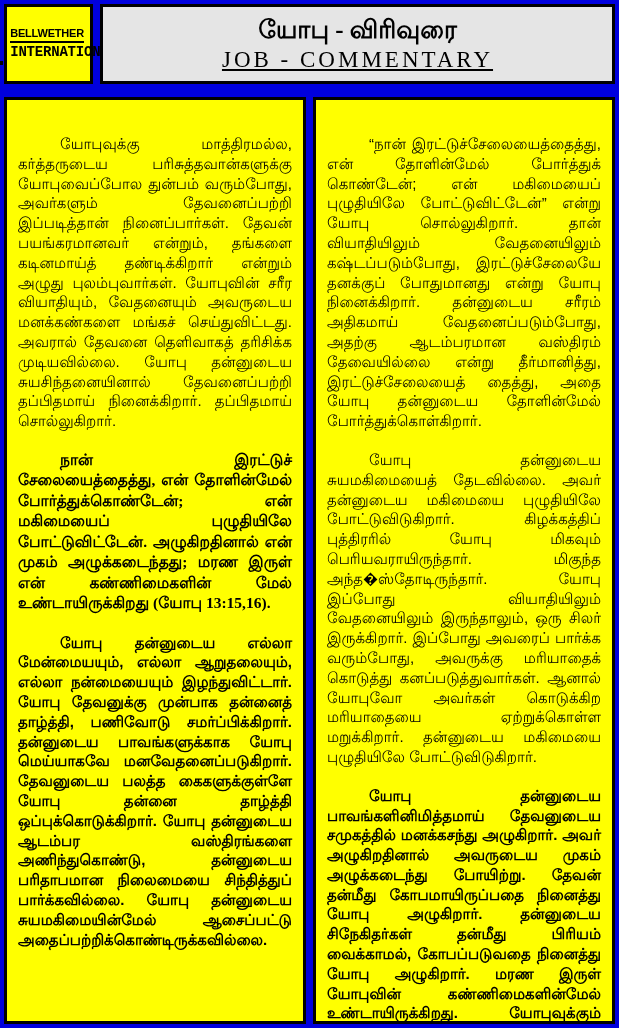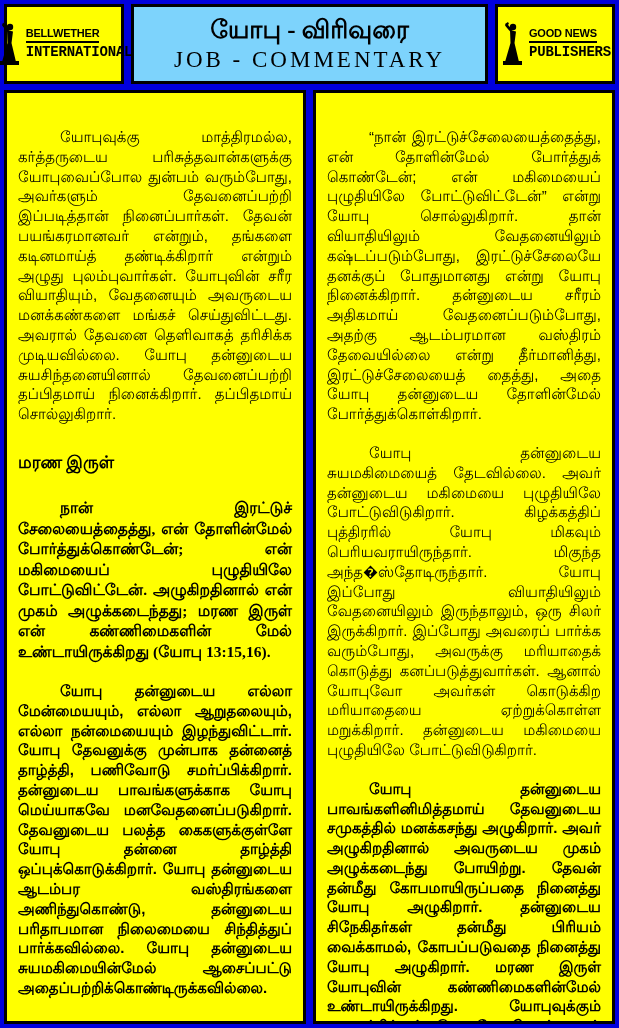"BELLWETHER" .logo-box { width: 120px -> 89px }
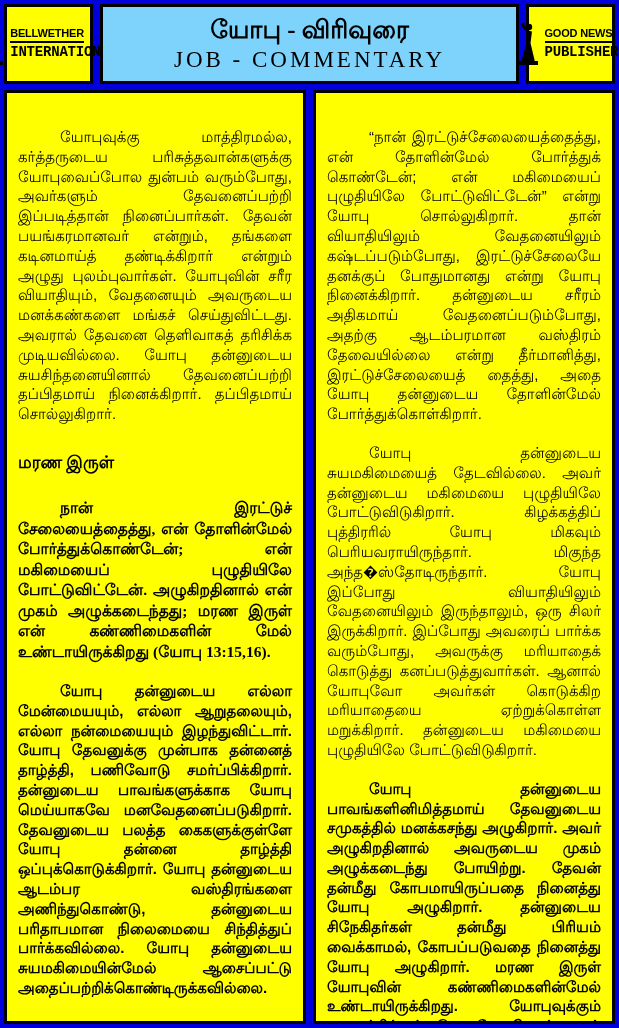"யோபு - விரிவுரை" .title-box { background: #7dd3fc -> #e5e5e5 }
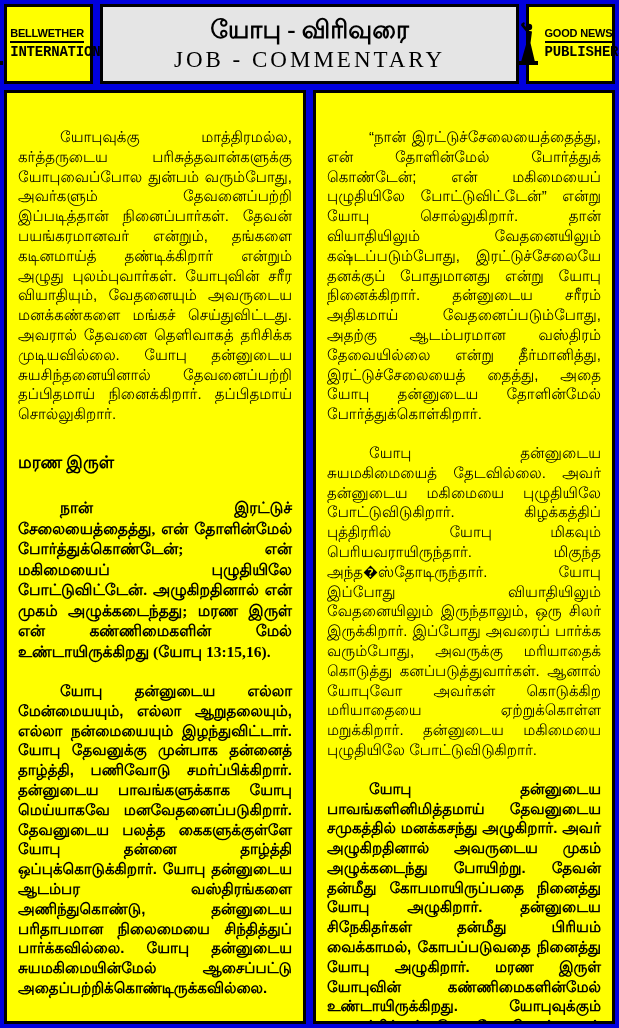"GOOD NEWS" div.logo-box { html: <div> <span> <svg> <g> <circle></circle> <path></path> <path></path> <path></path> <rect></rect> </g> </svg> </span> <div> <div>GOOD NEWS</div> <div>PUBLISHERS</div> </div> </div> -> none }
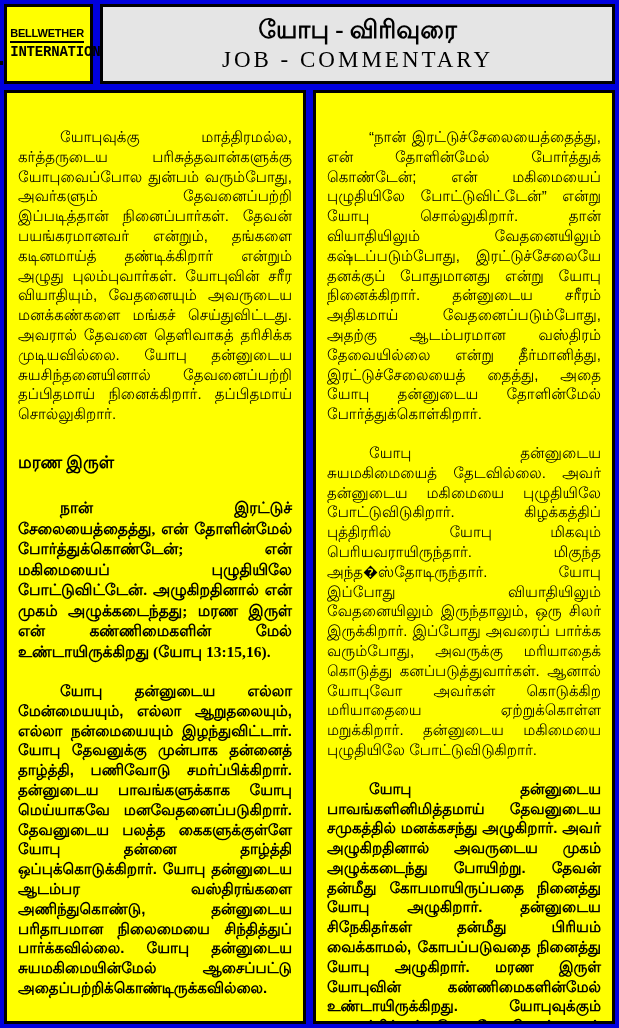"JOB - COMMENTARY" .title-english { text-decoration: none -> underline }
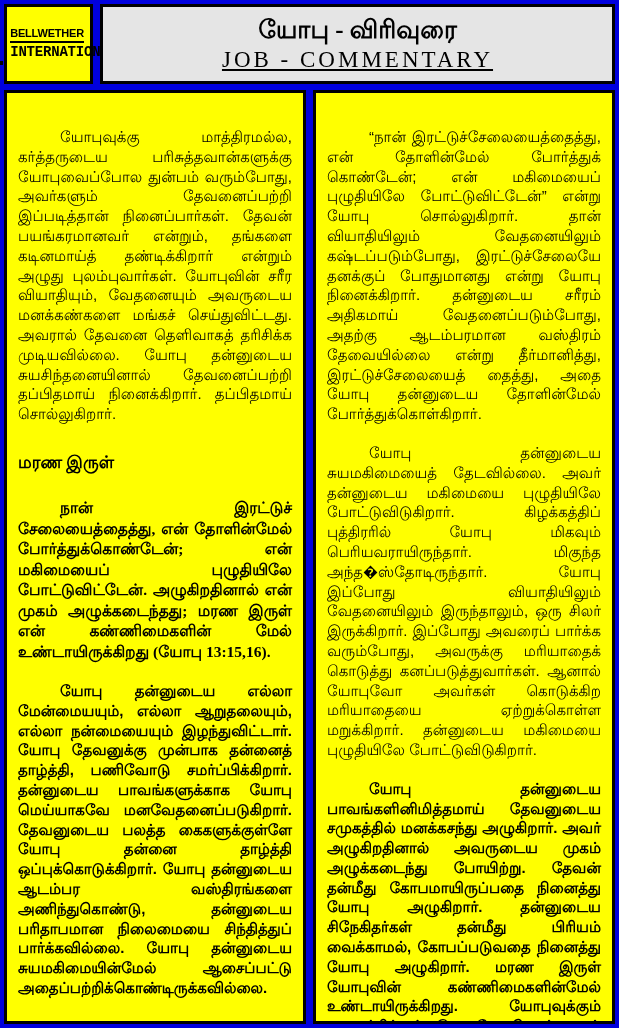"யோபுவுக்கு மாத்திரமல்ல, கர்த்தருடைய" .column { margin-top: none -> 7px }
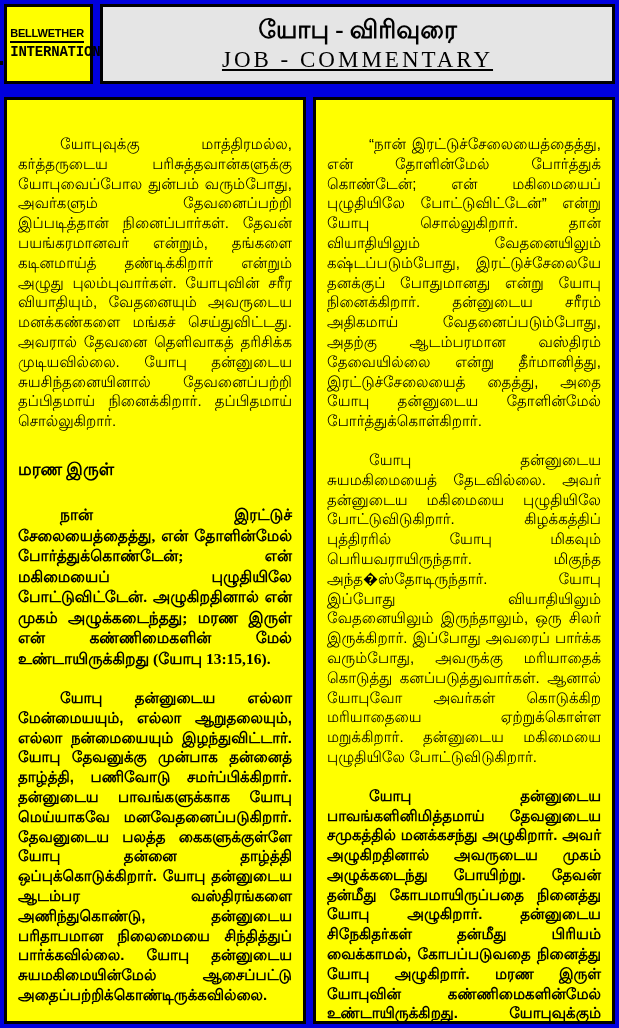"மரண இருள்" h3.section-heading { html: <h3>மரண இருள்</h3> -> none }
